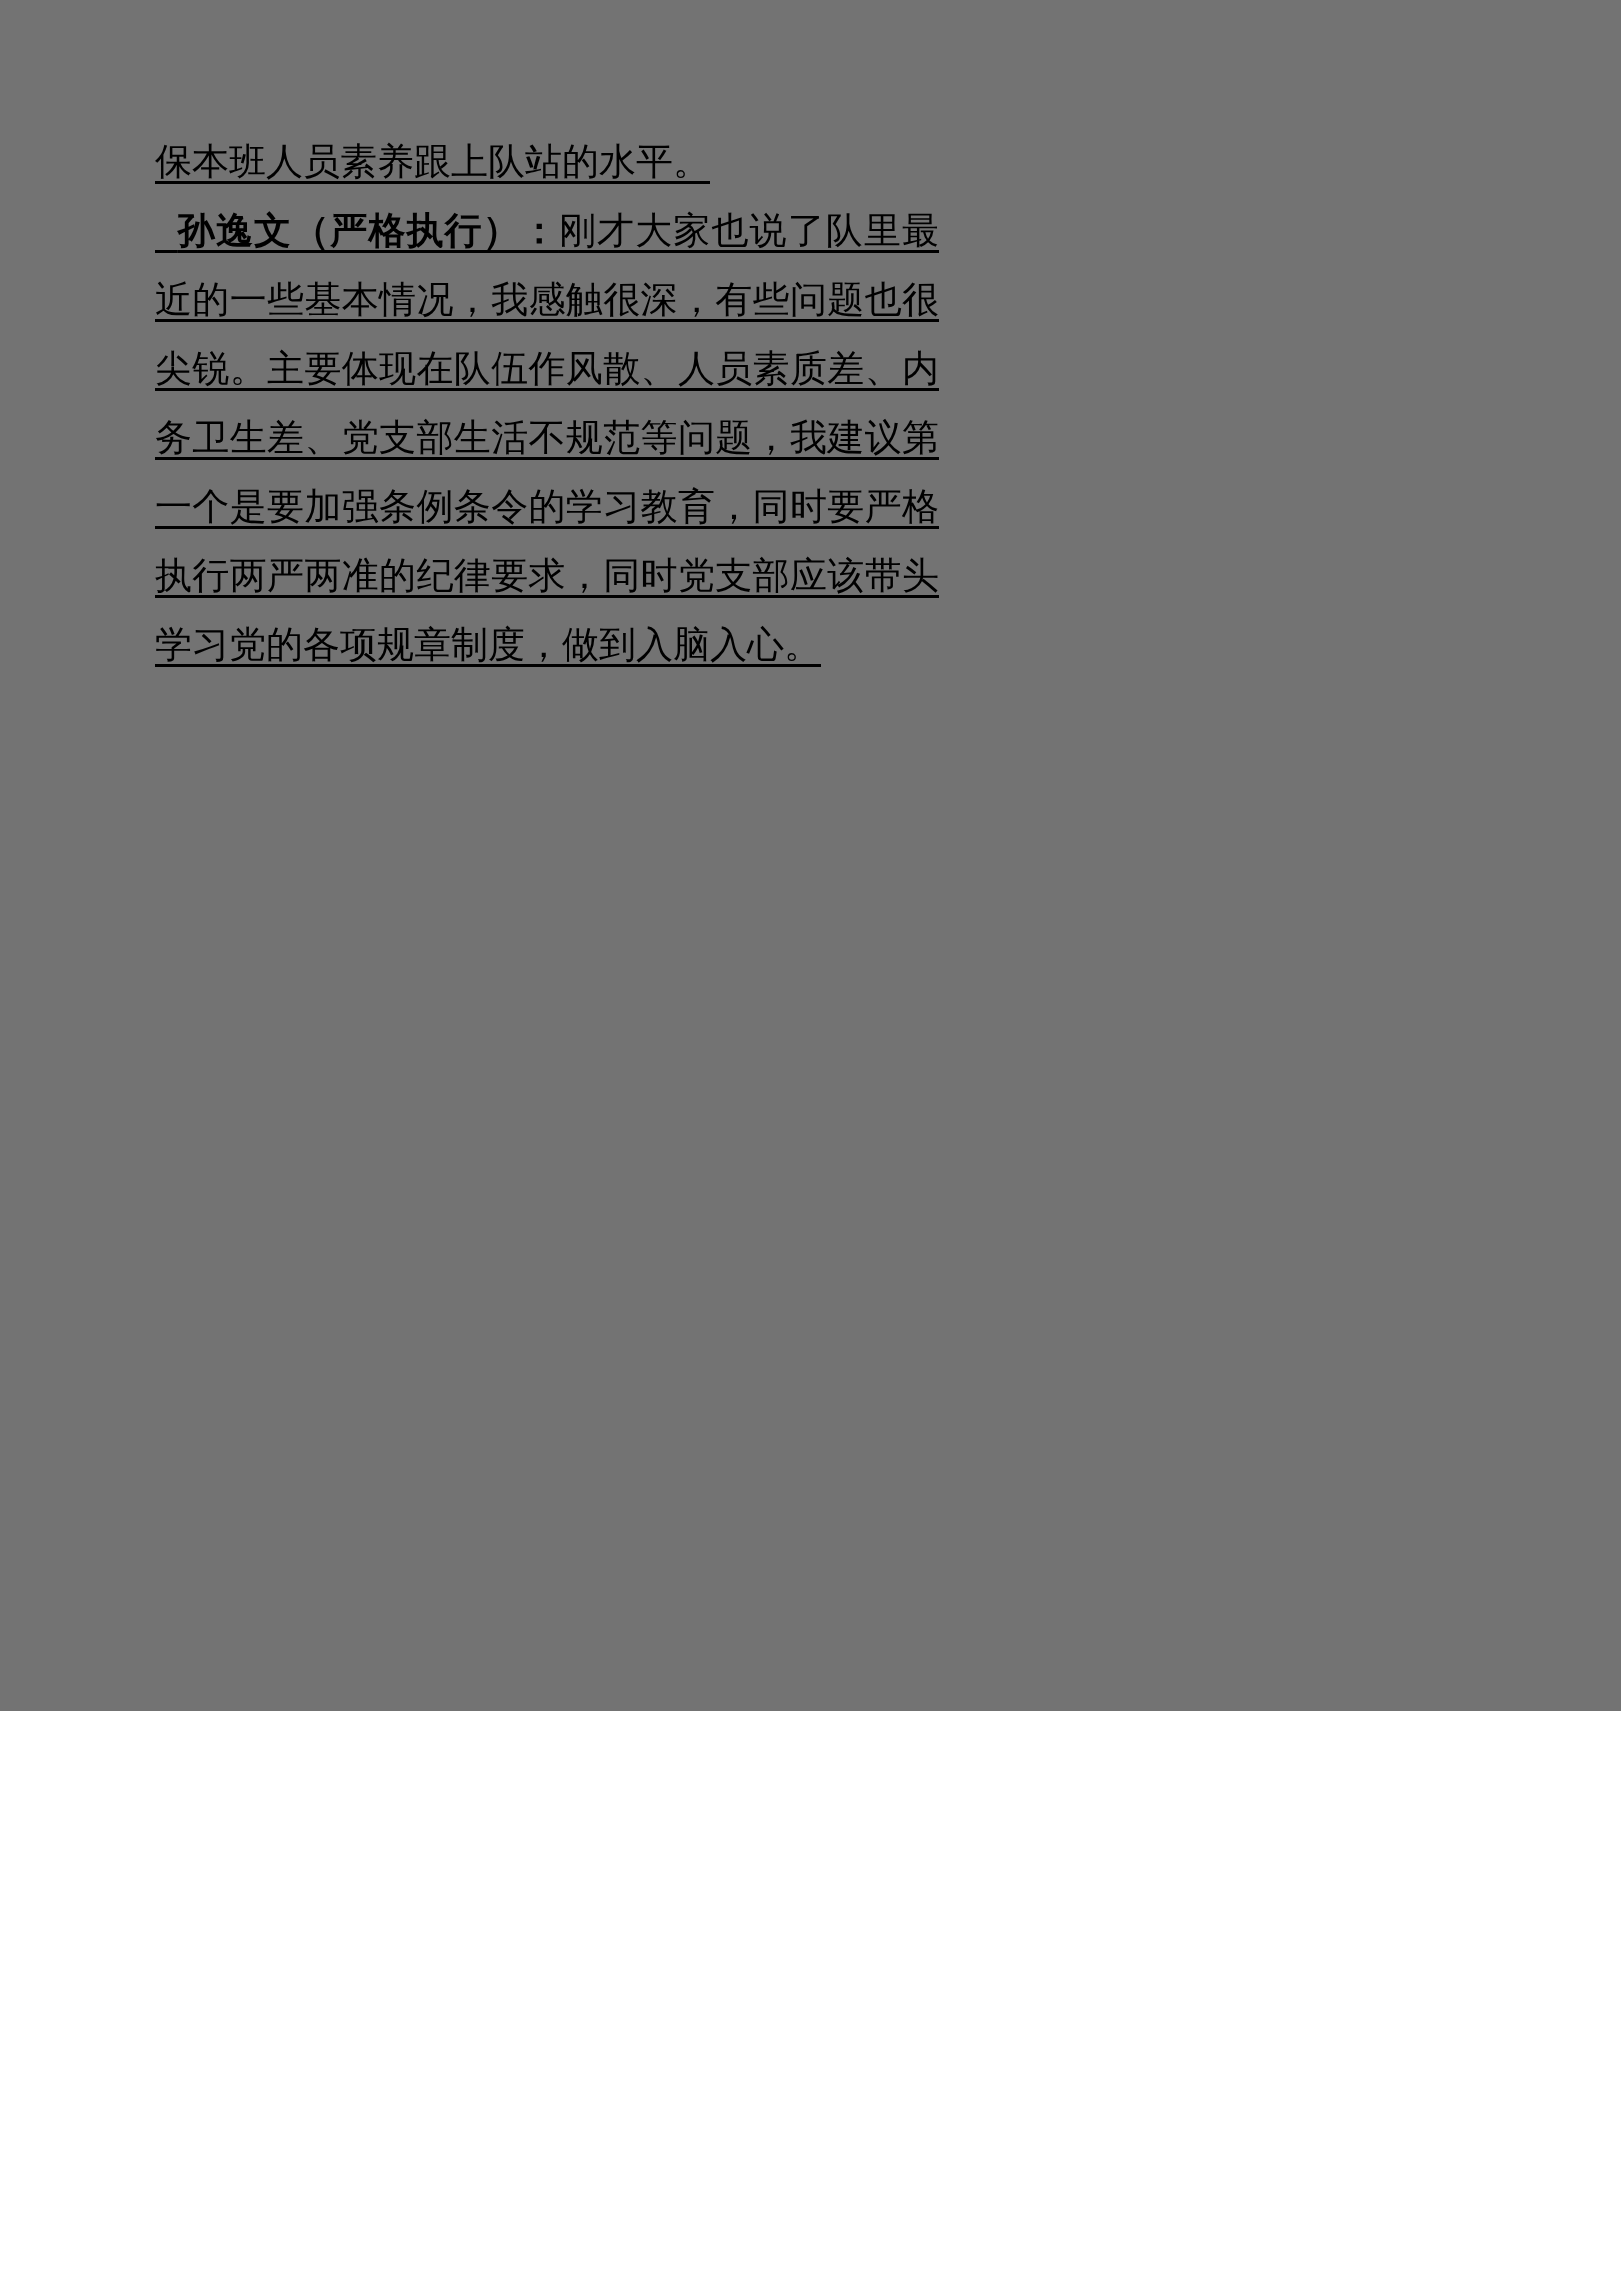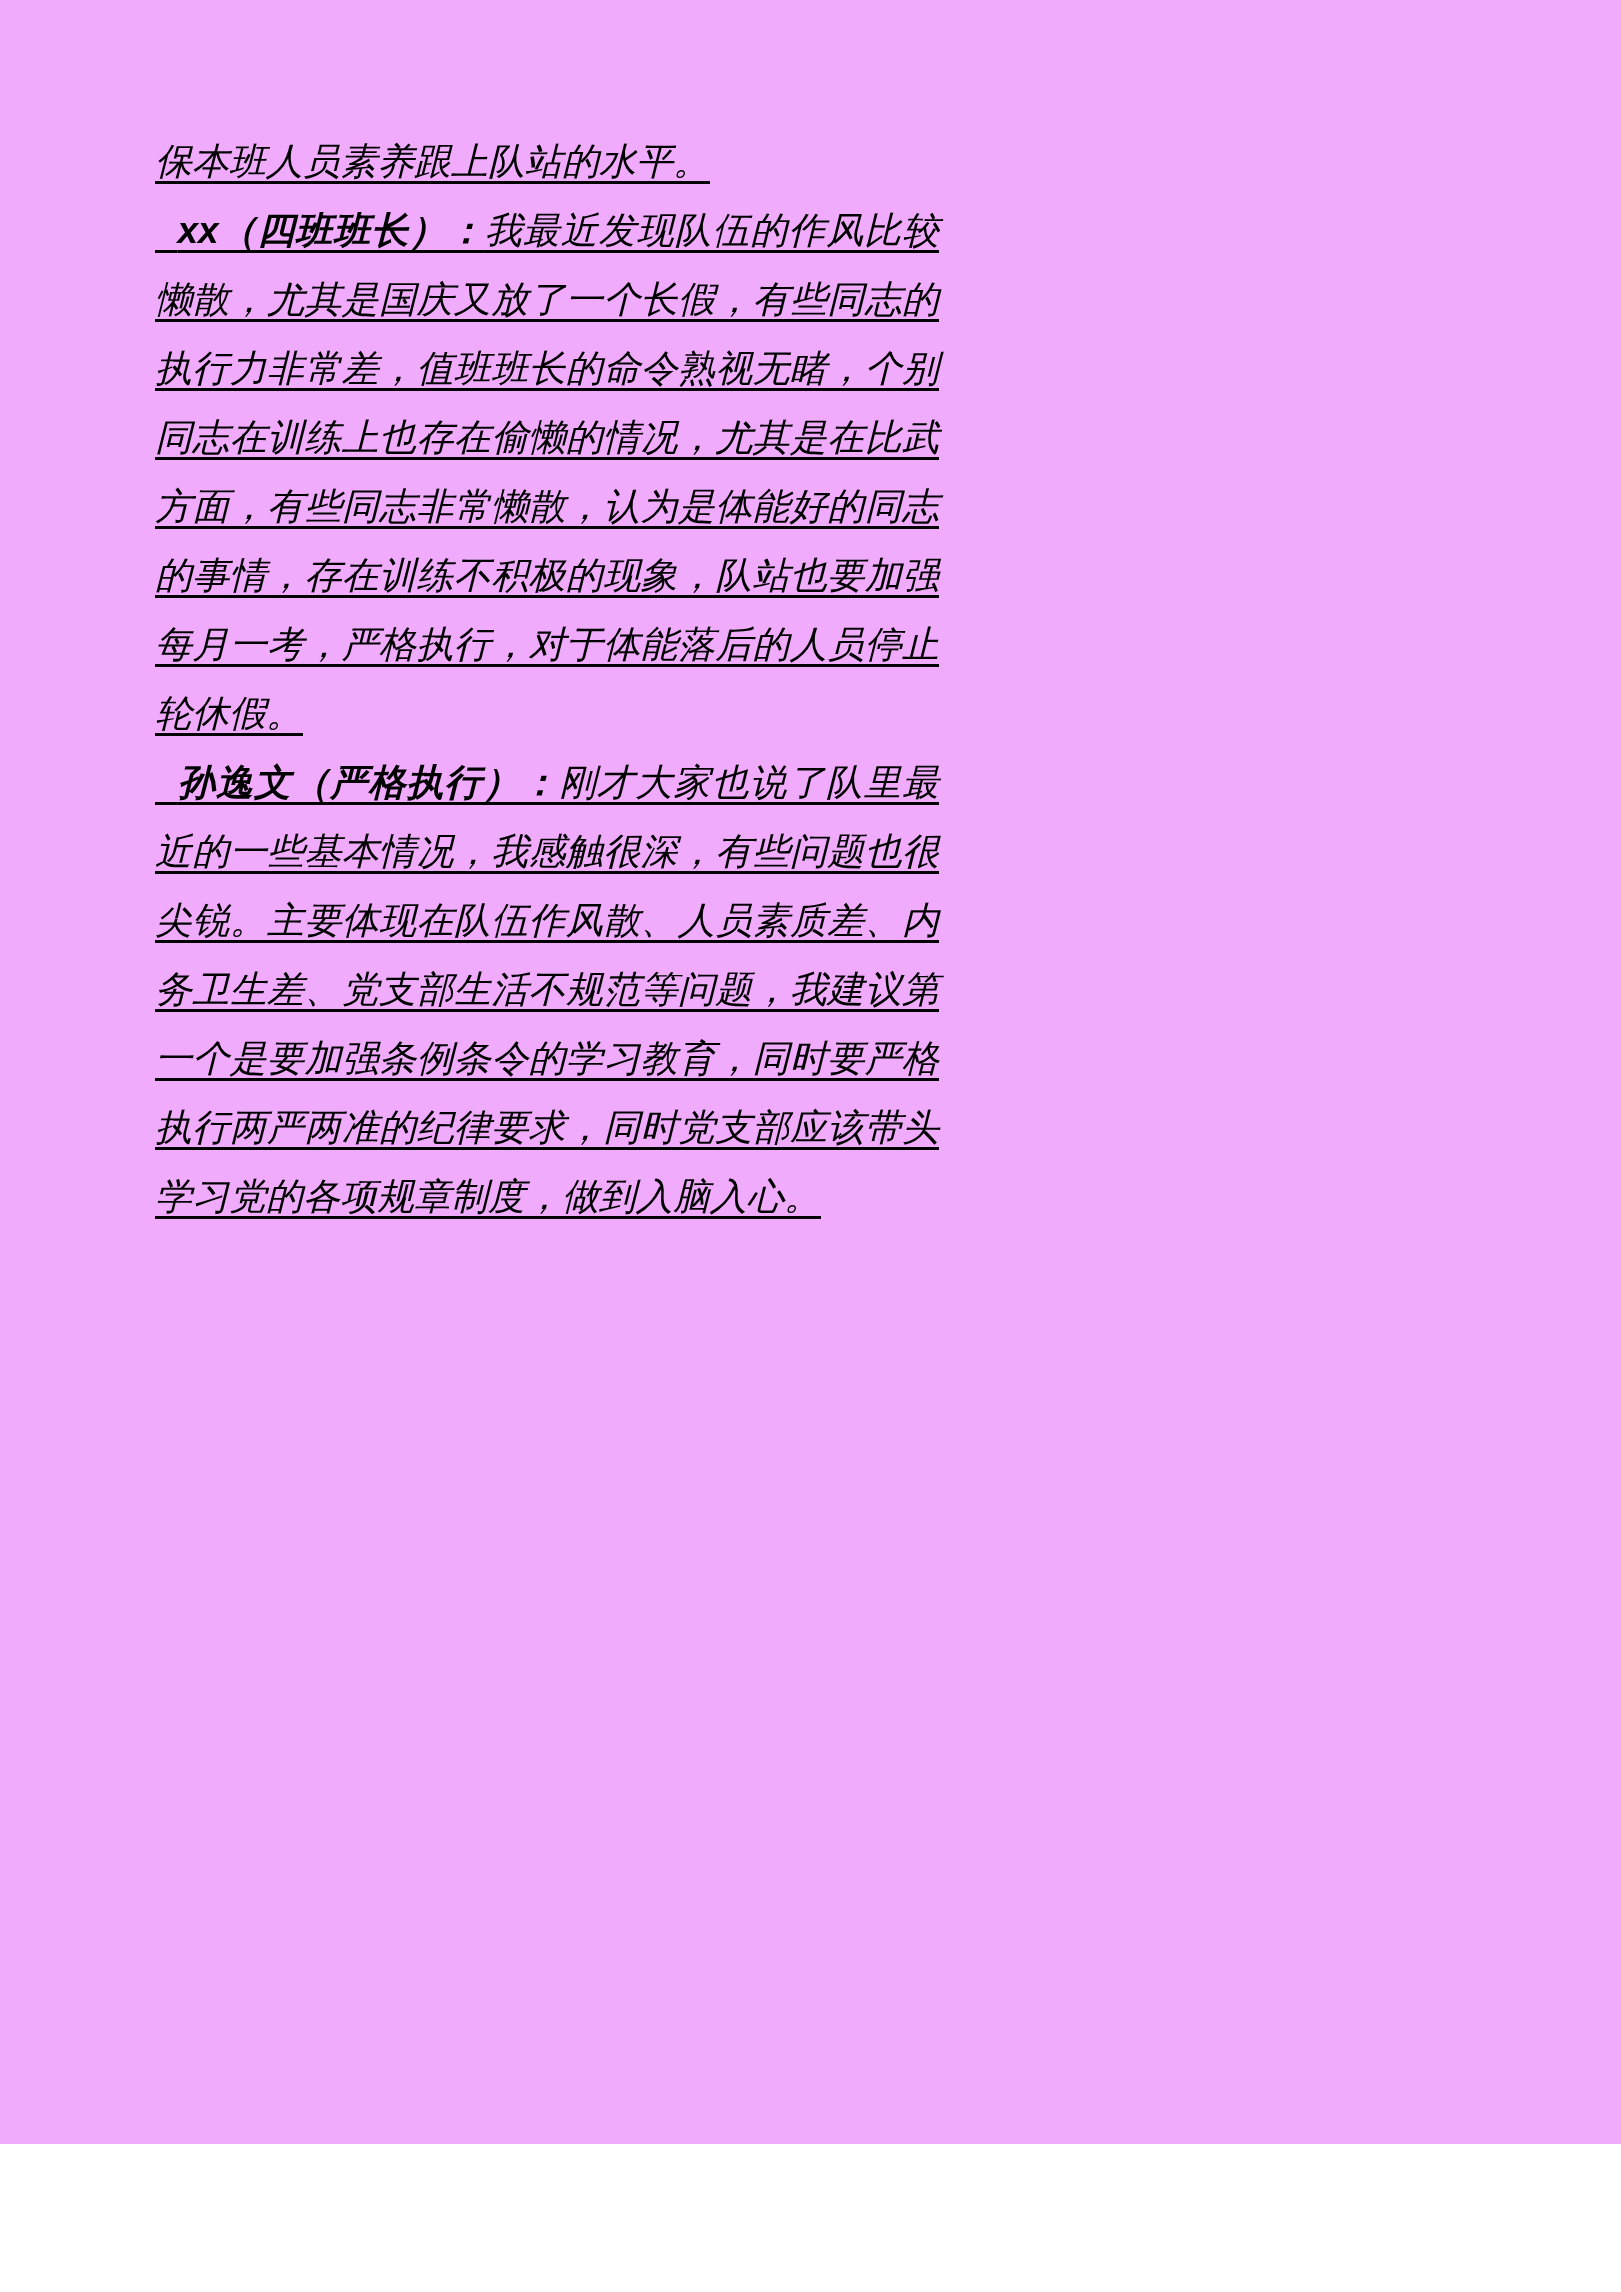"保本班人员素养跟上队站的水平。" .page { background: #f0abfc -> #737373; font-style: italic -> none; height: 2144px -> 1711px }
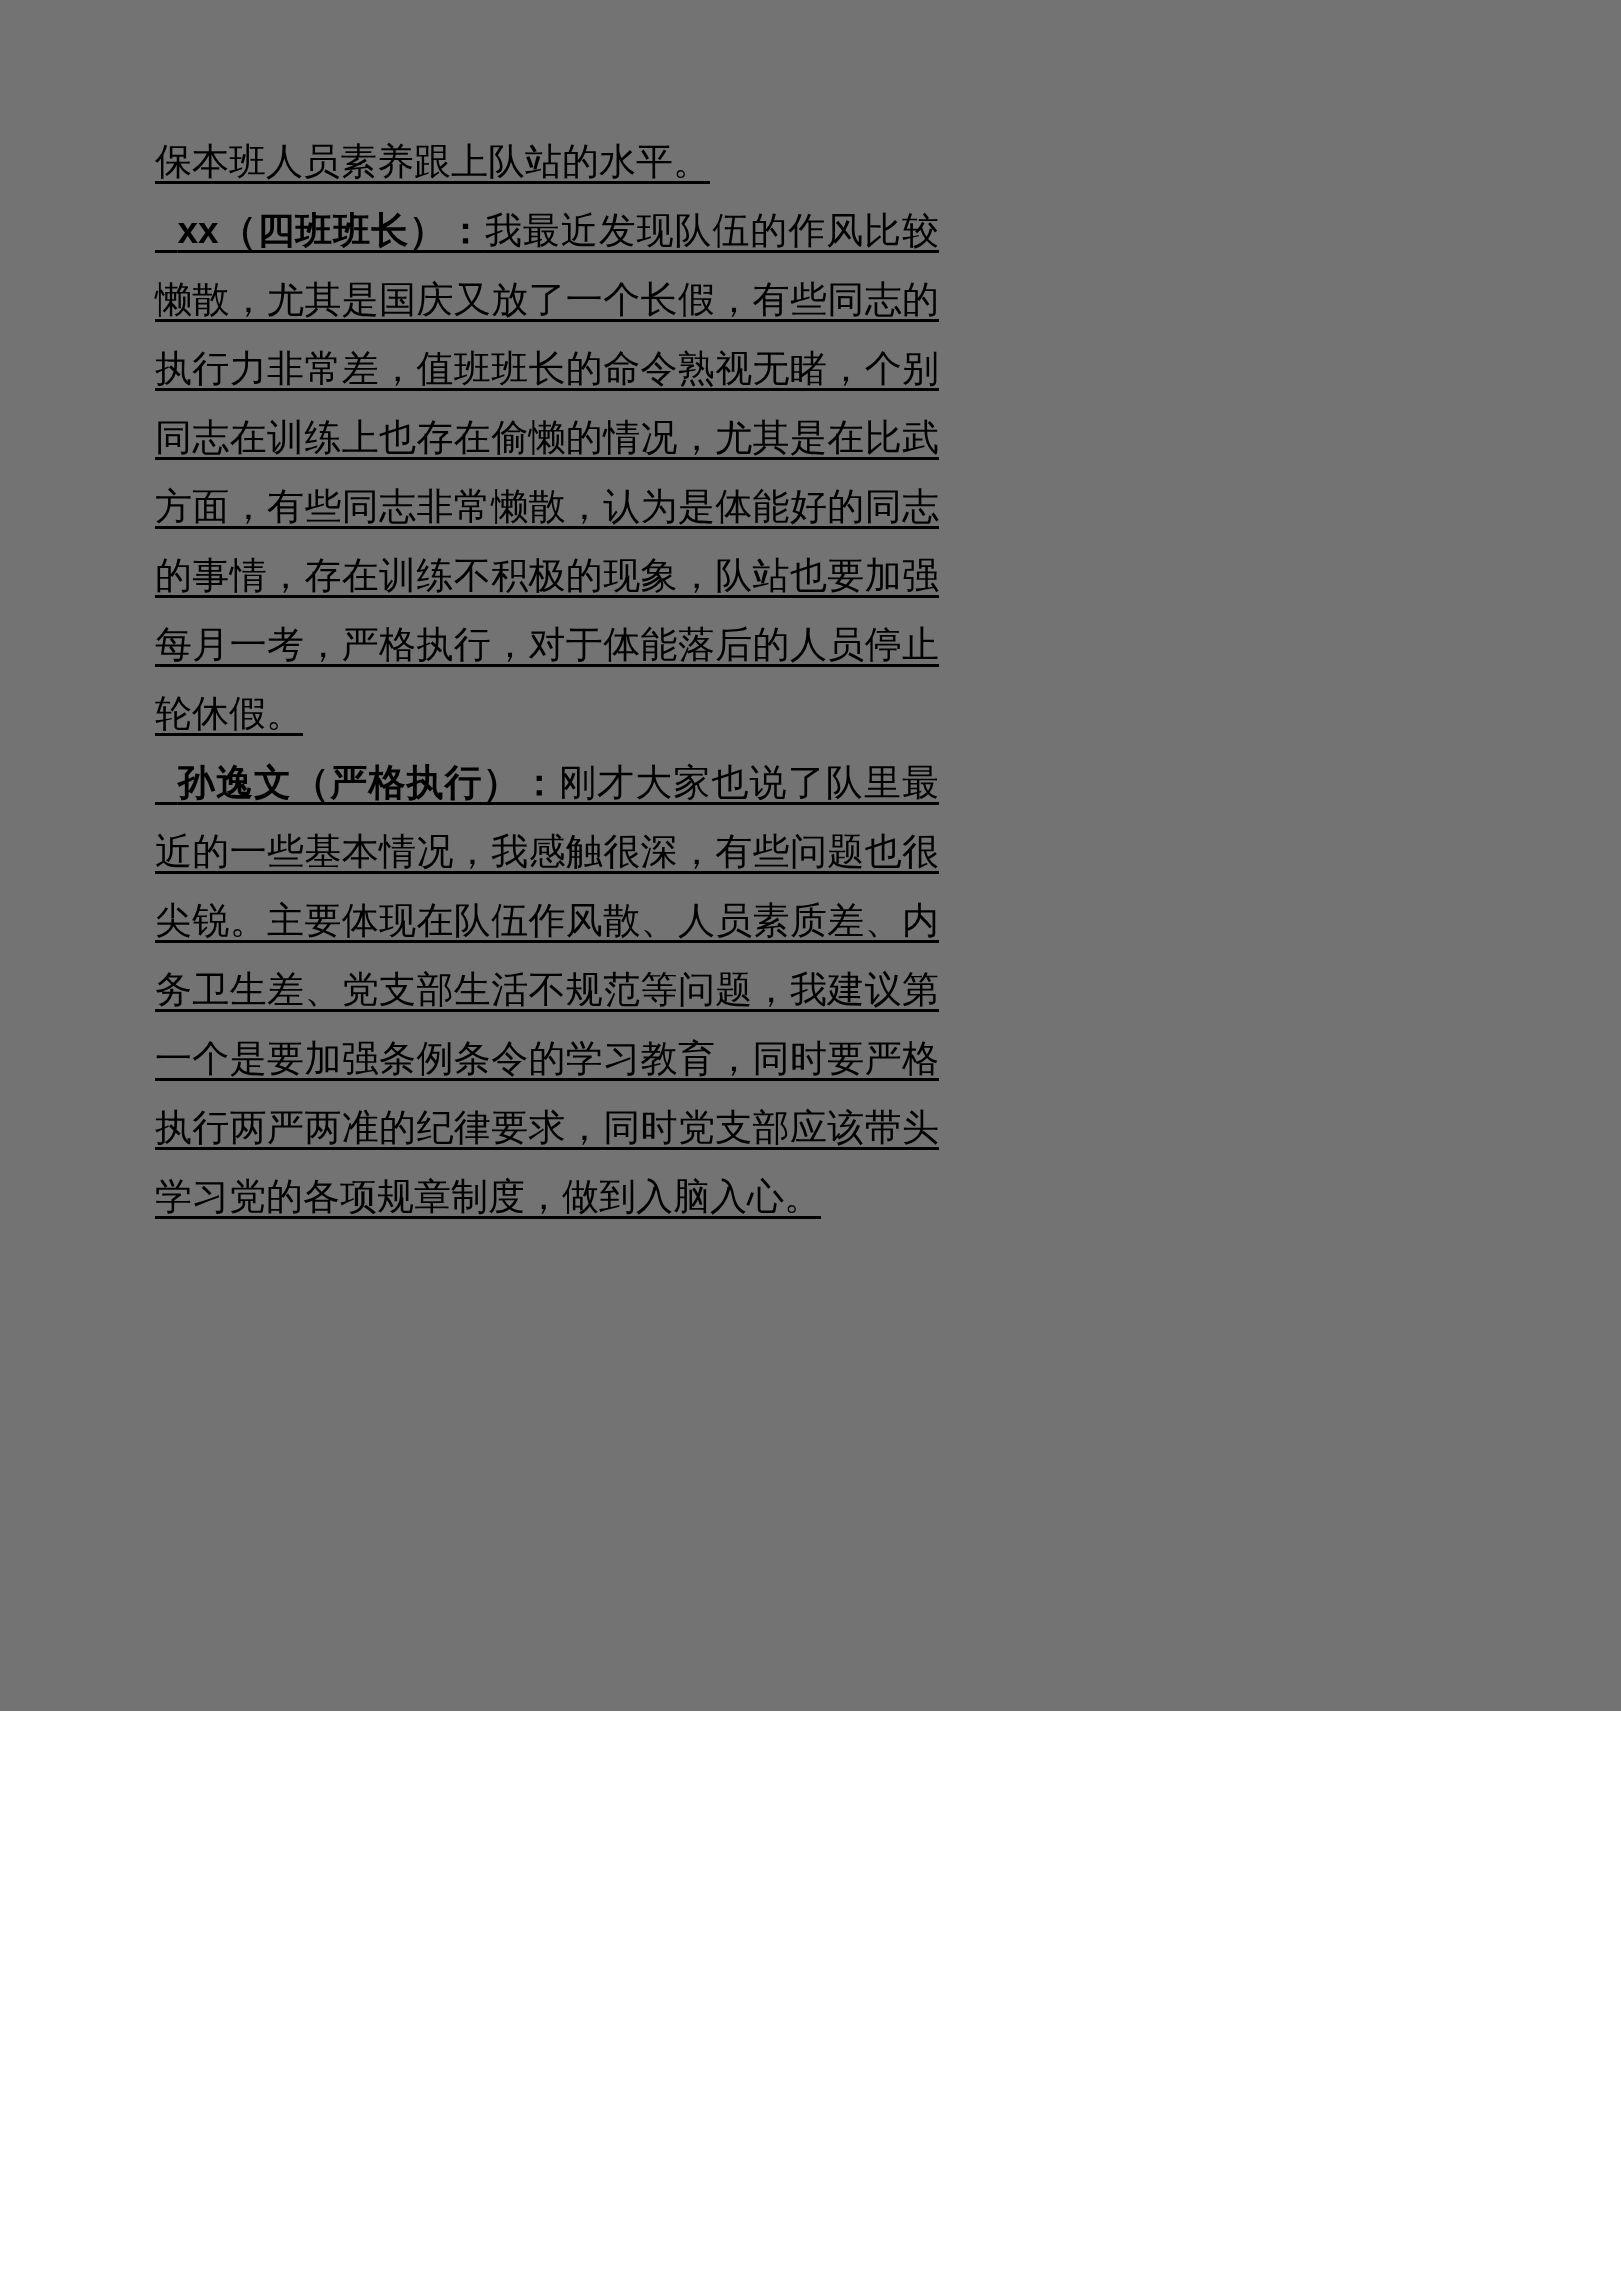"xx（四班班长）：我最近发现队伍的作风比较懒散，尤其是国庆又放了一个长假，有些同" p.para { html: <p><span>&nbsp;&nbsp;</span><span>xx（四班班长）：</span><span>我最近发现队伍的作风比较懒散，尤其是国庆又放了一个长假，有些同志的执行力非常差，值班班长的命令熟视无睹，个别同志在训练上也存在偷懒的情况，尤其是在比武方面，有些同志非常懒散，认为是体能好的同志的事情，存在训练不积极的现象，队站也要加强每月一考，严格执行，对于体能落后的人员停止轮休假。</span></p> -> none }
